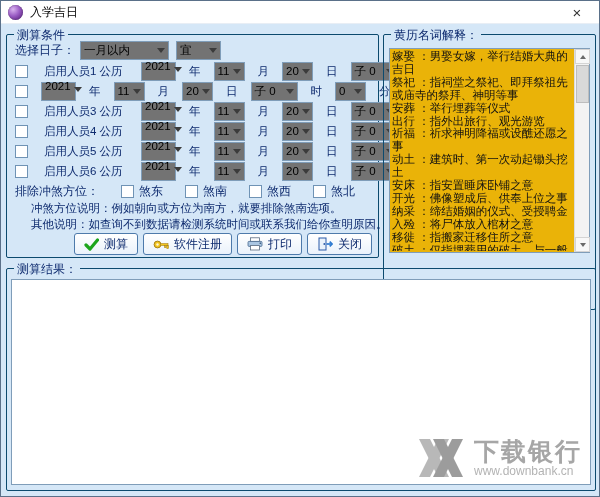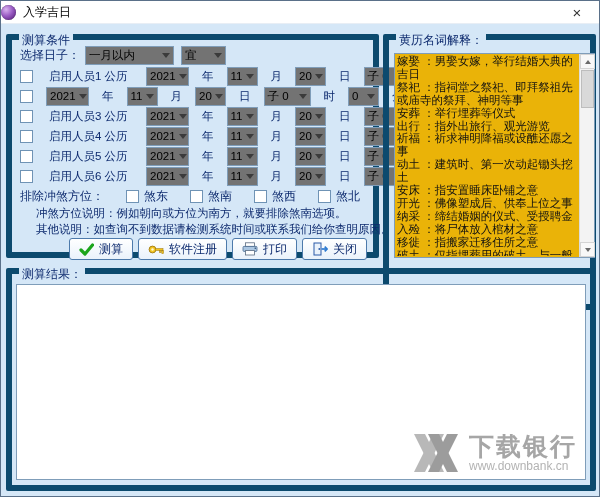"入学吉日" .titlebar { padding-left: none -> 7px }
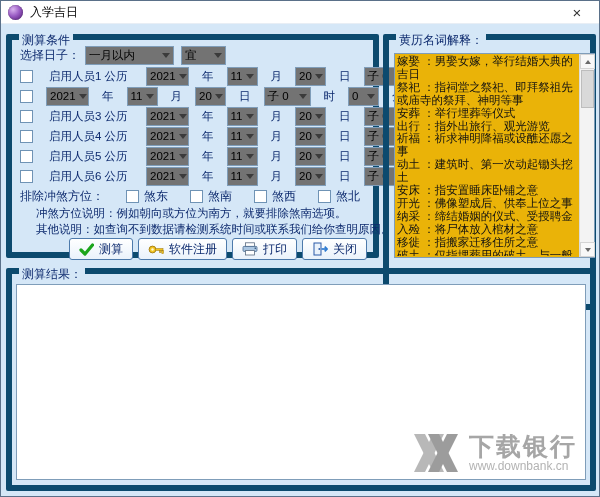"测算条件" .groupbox { border: 6px solid #0c4a6e -> 1px solid #0c4a6e }
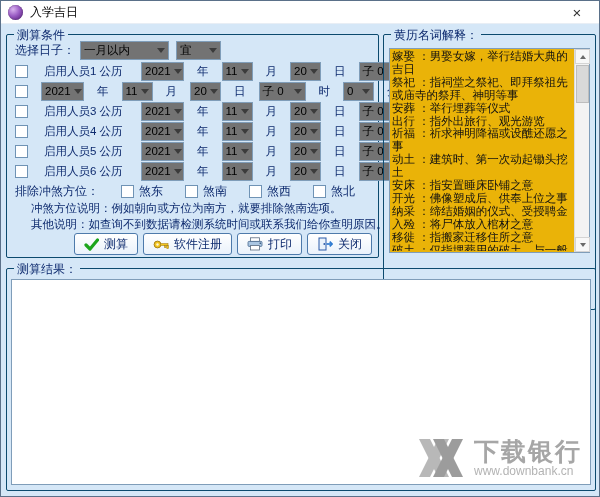"2021" .c-year { align-items: none -> flex-end; width: 43px -> 35px }
